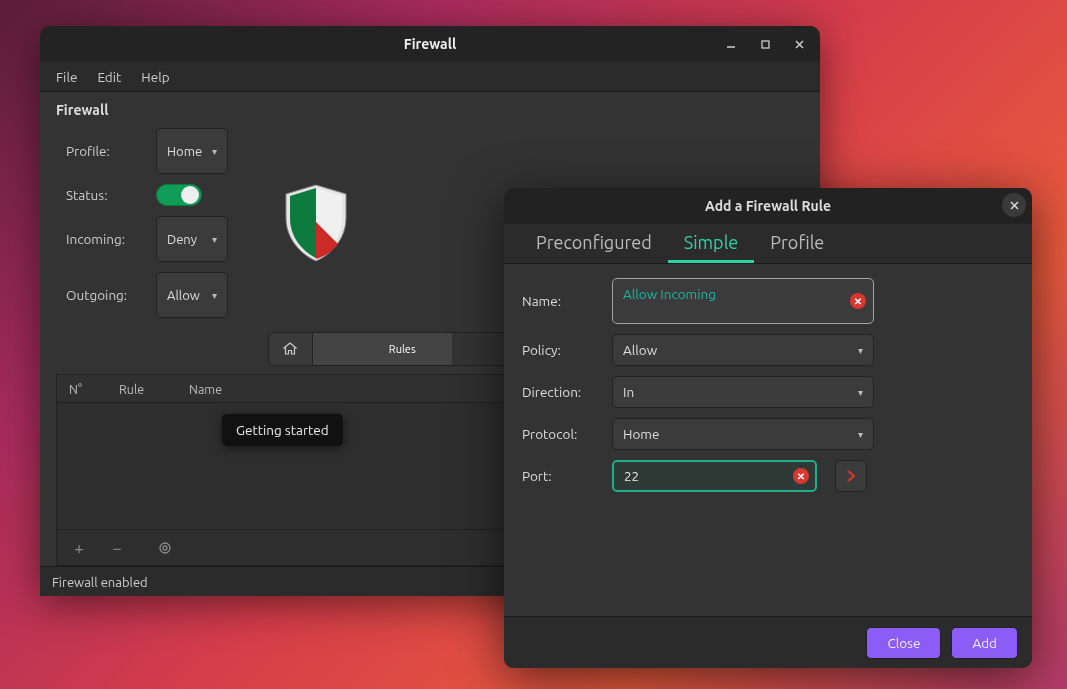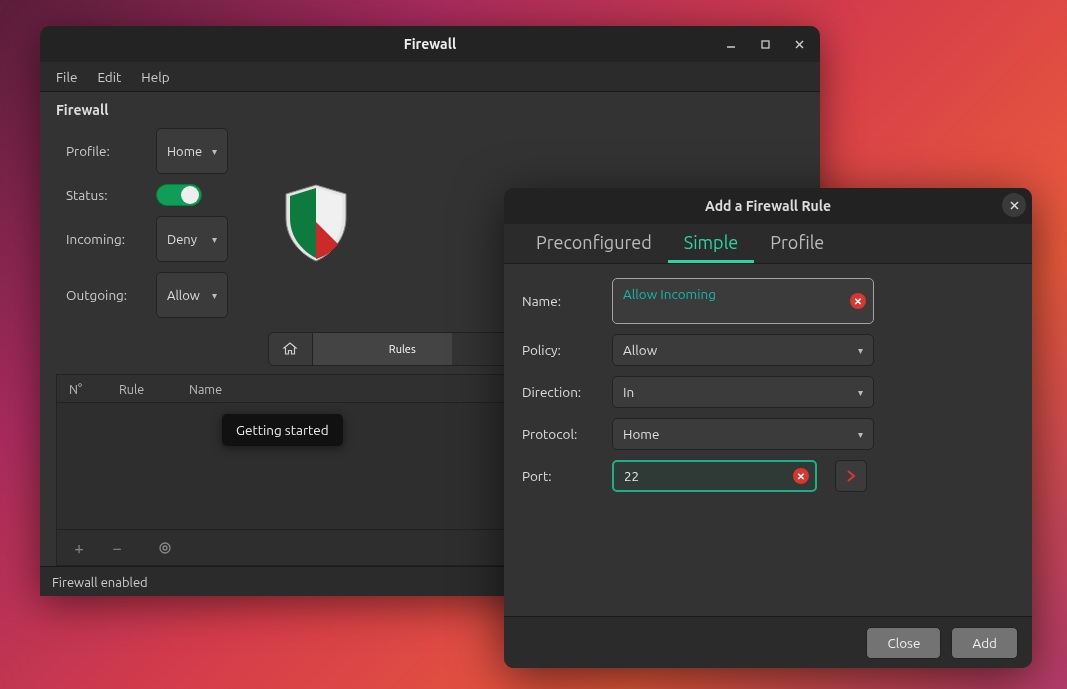"Close" .dlg-btn { background: #737373 -> #8b5cf6 }
